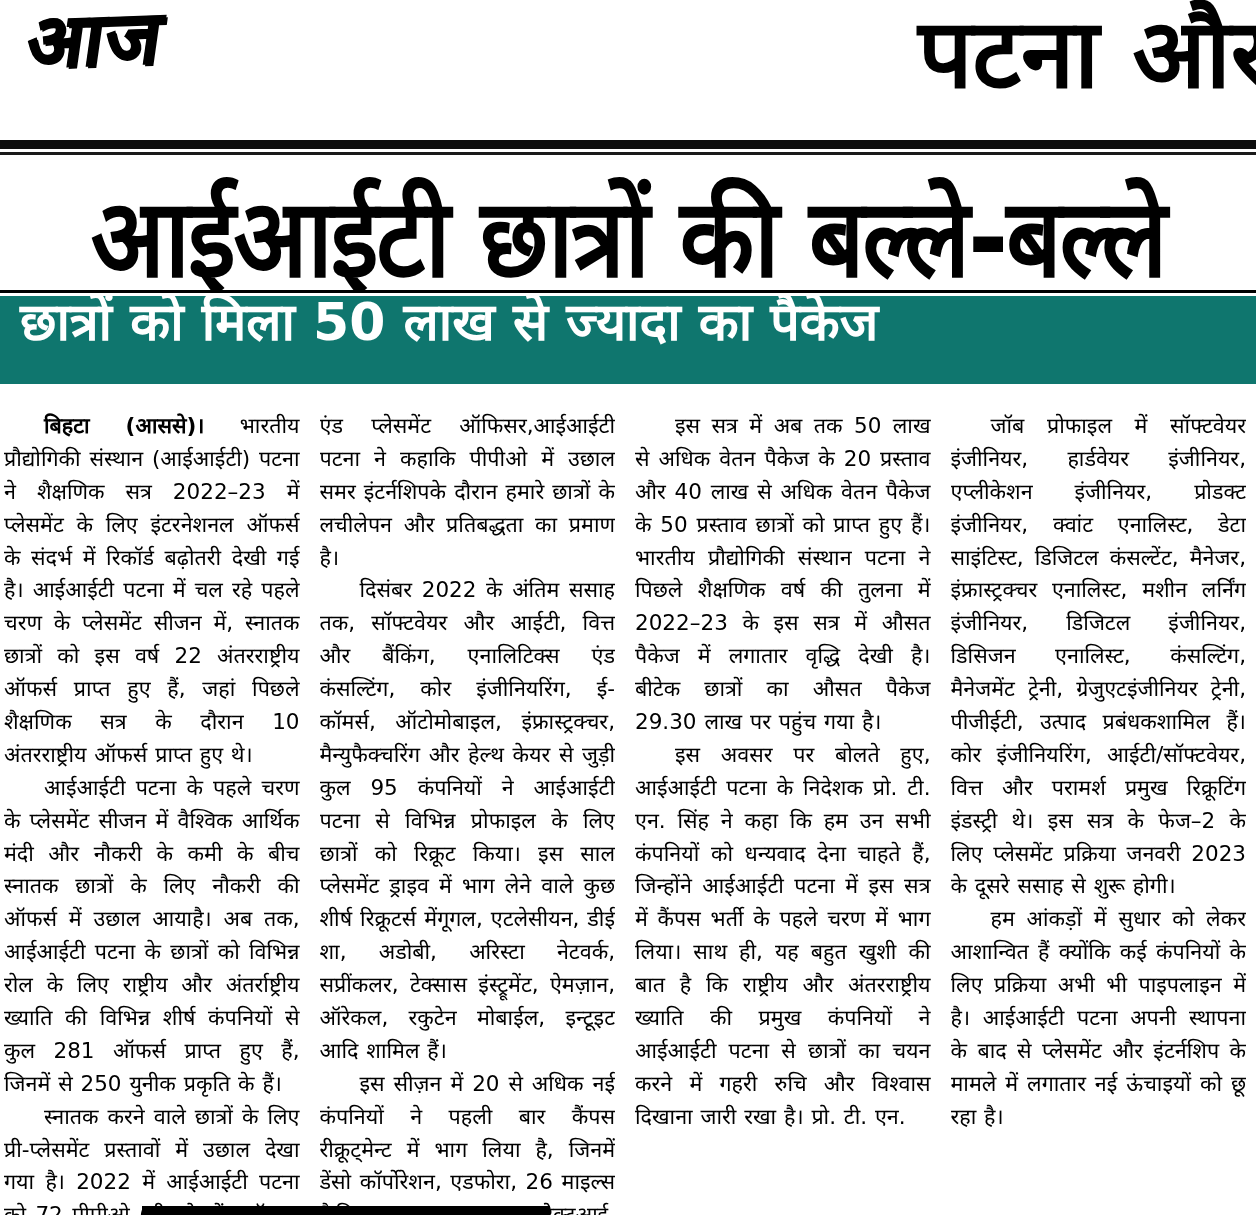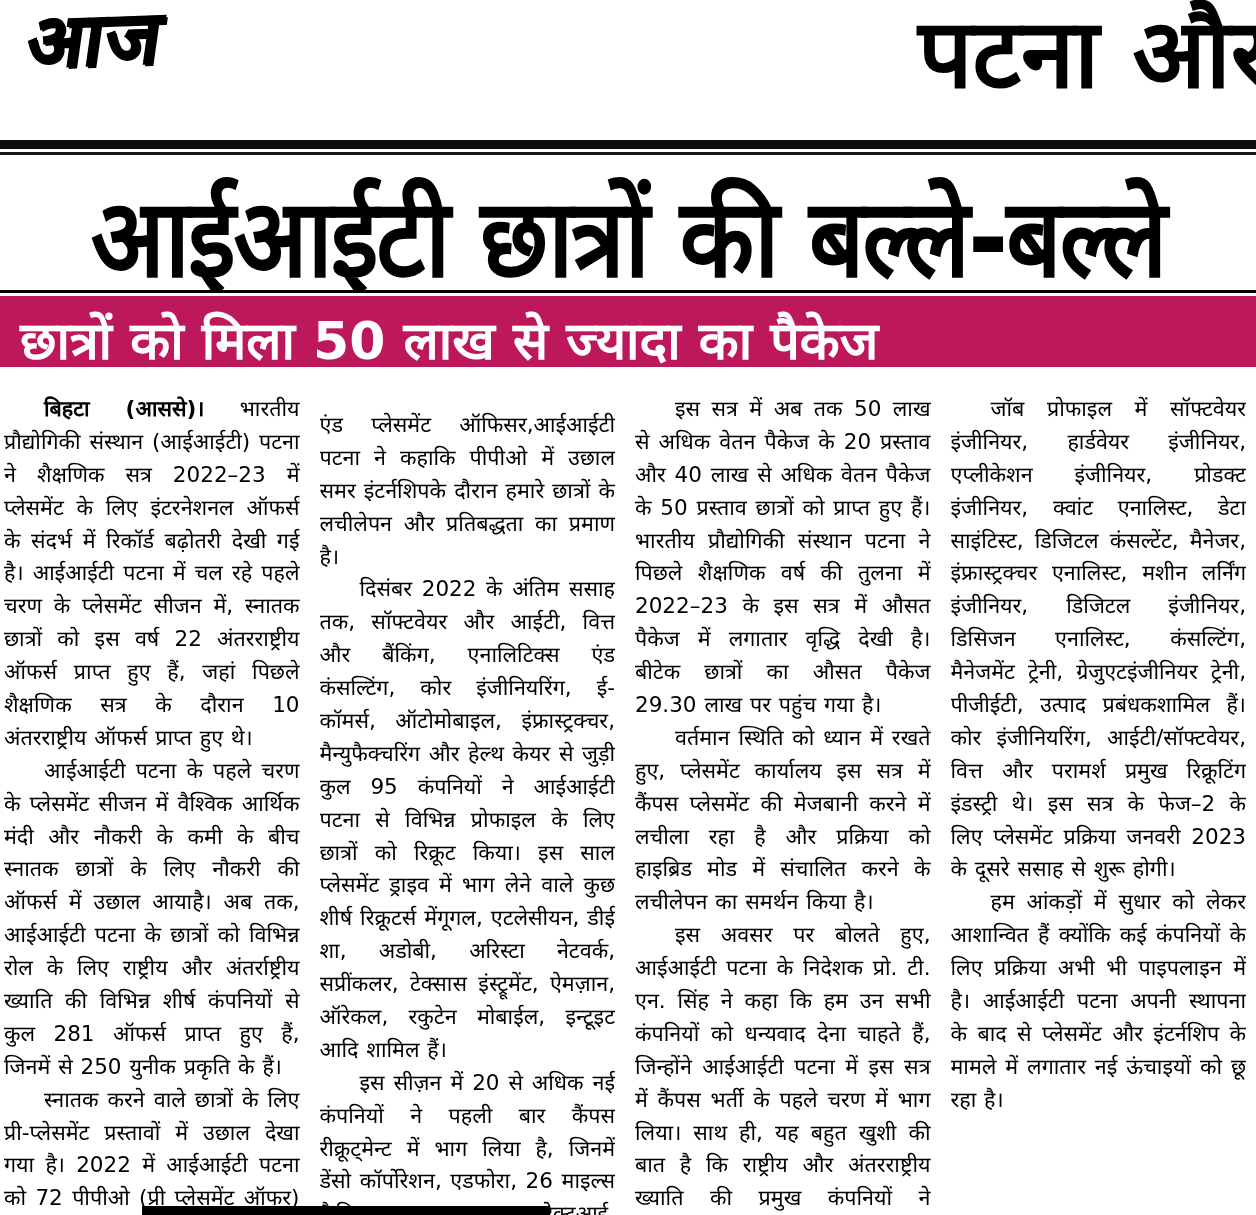"छात्रों को मिला 50 लाख" .subhead-band { align-items: flex-end -> flex-start; background: #be185d -> #0f766e; height: 71px -> 88px }
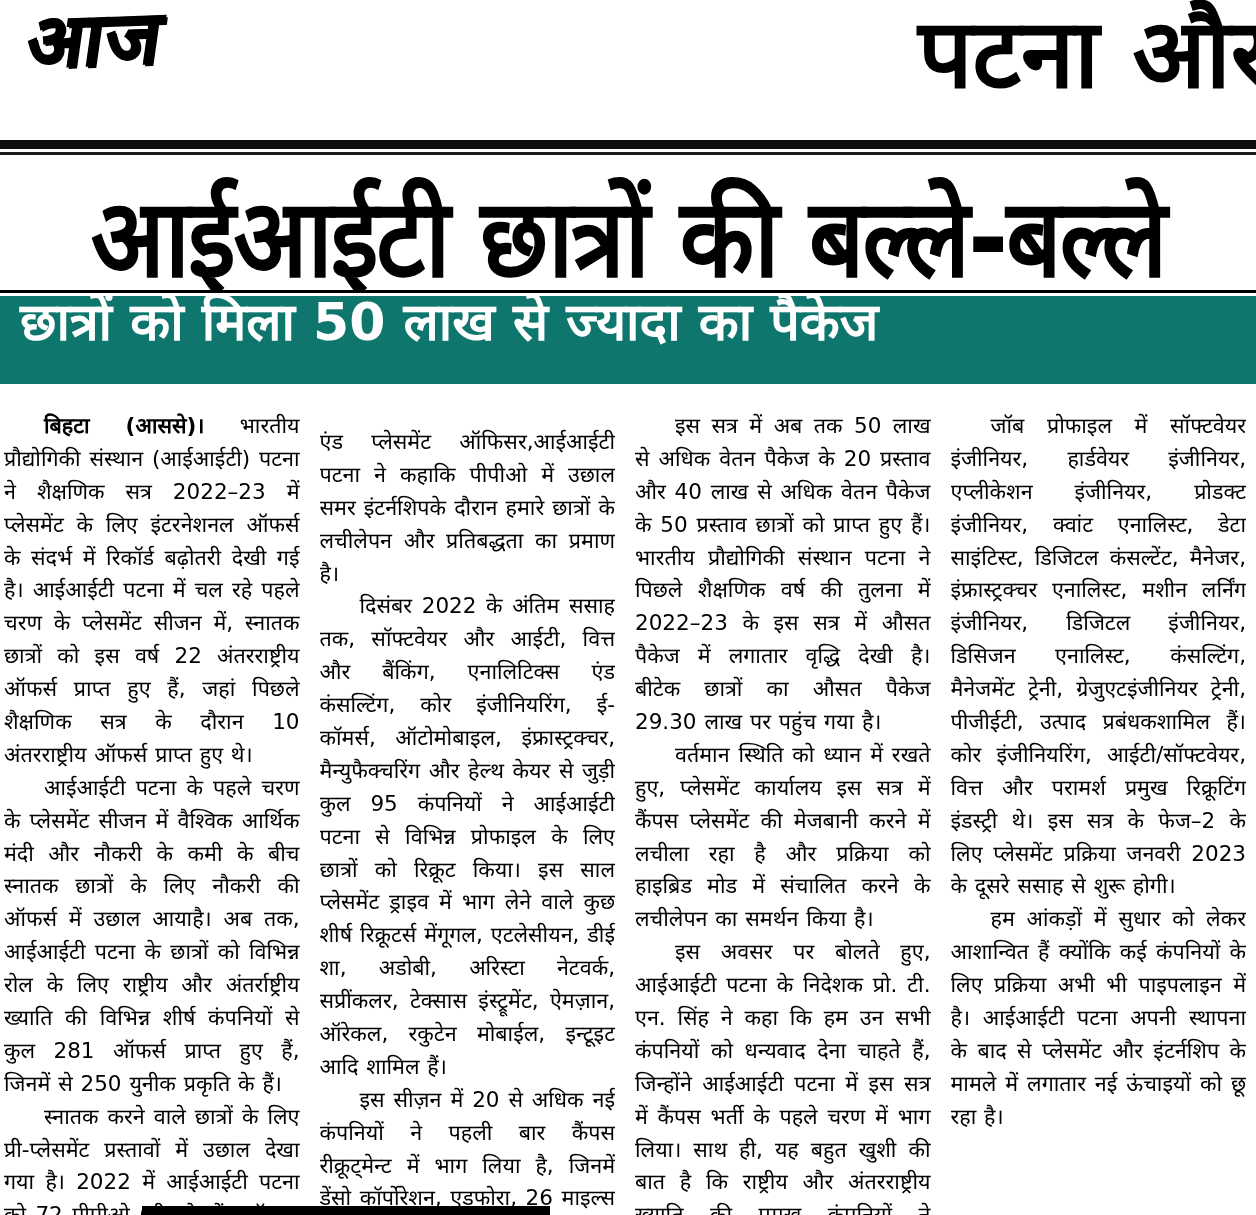"एंड प्लेसमेंट ऑफिसर,आईआईटी पटना ने" .para.no-indent { margin-top: 16px -> none }
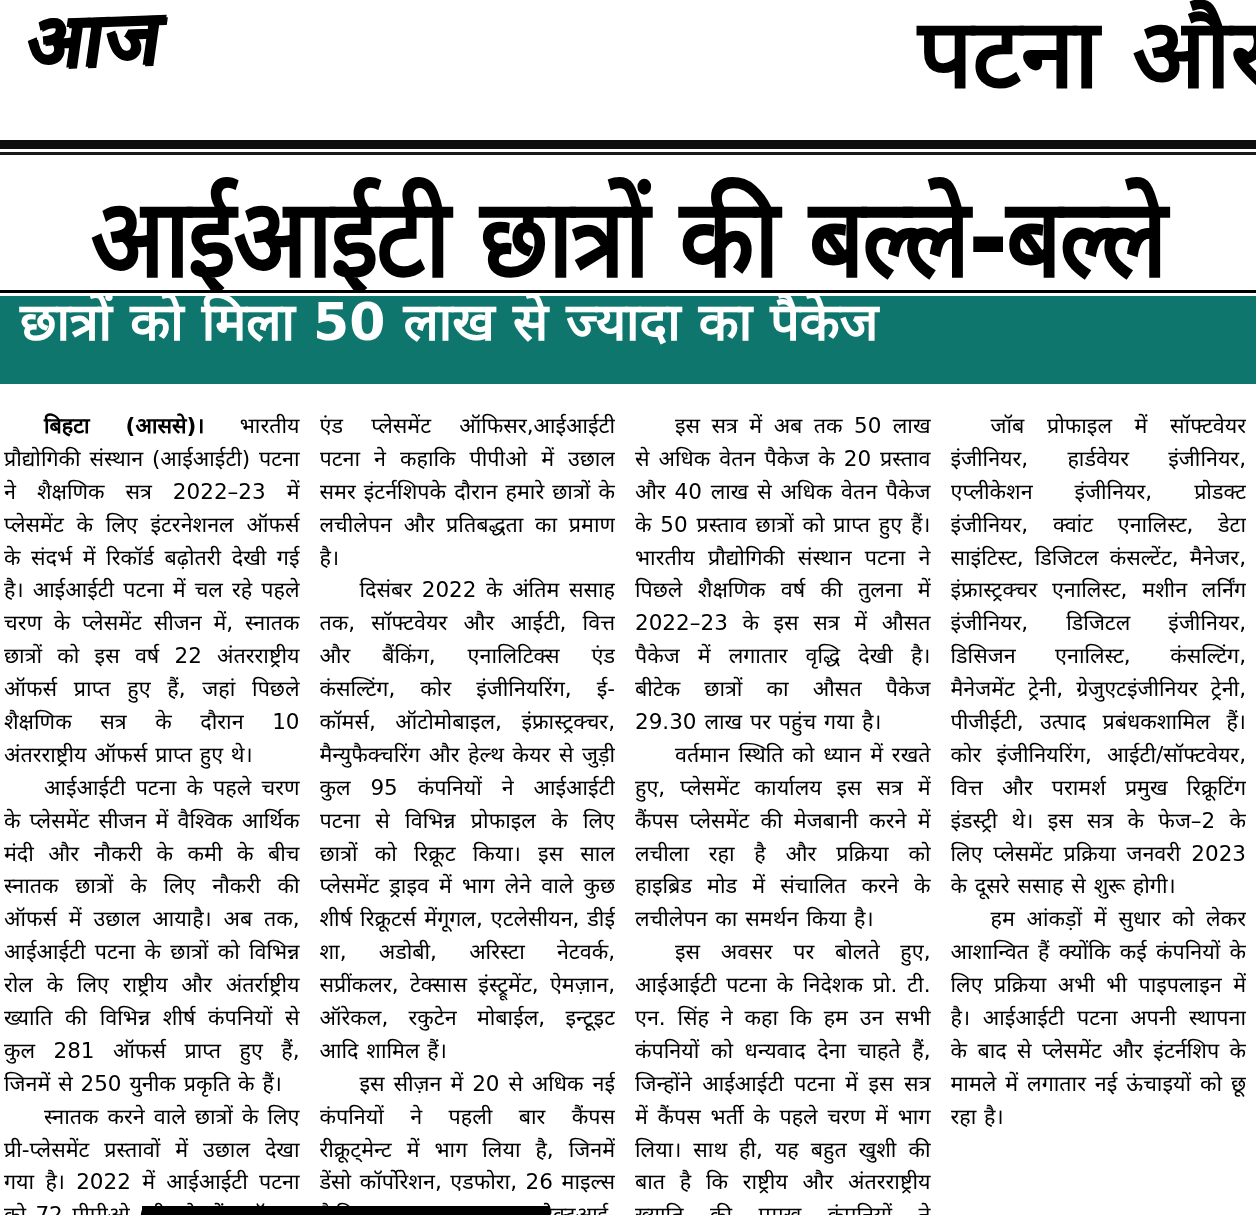"वर्तमान स्थिति को ध्यान में" p.para { html: <p>वर्तमान स्थिति को ध्यान में रखते हुए, प्लेसमेंट कार्यालय इस सत्र में कैंपस प्लेसमेंट की मेजबानी करने में लचीला रहा है और प्रक्रिया को हाइब्रिड मोड में संचालित करने के लचीलेपन का समर्थन किया है।</p> -> none }
